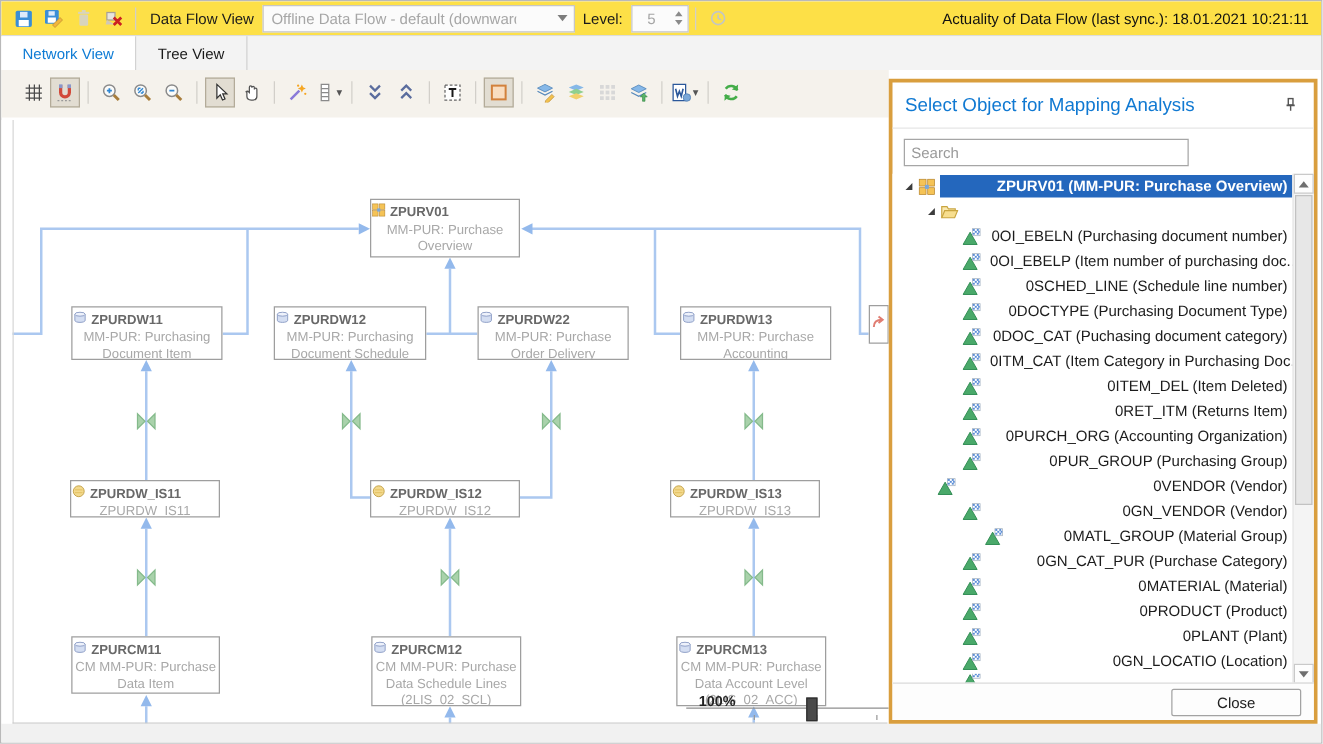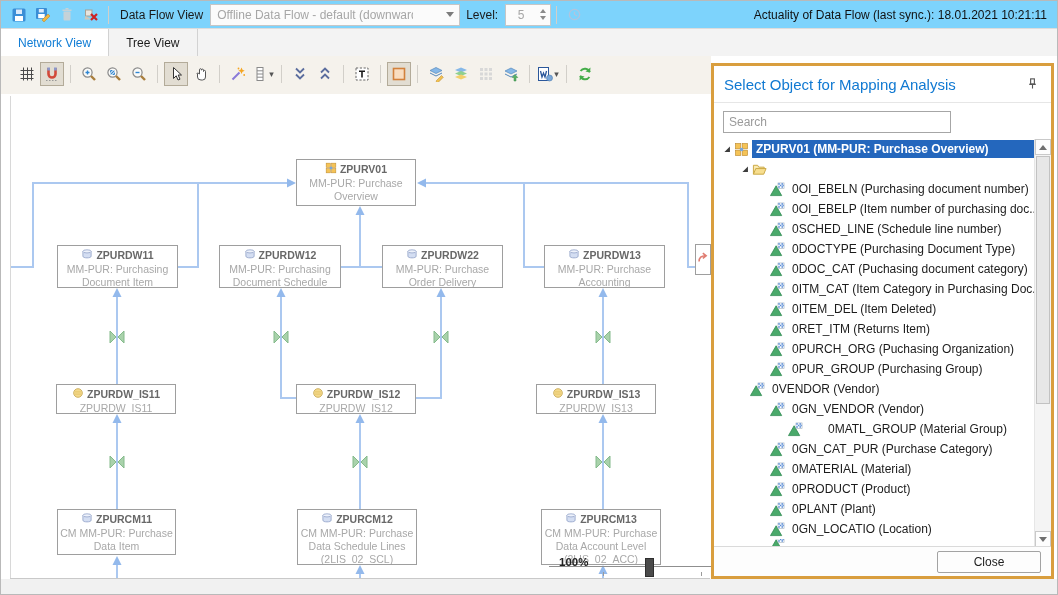"Data Flow View" .topbar { background: #7dd3fc -> #fde047 }
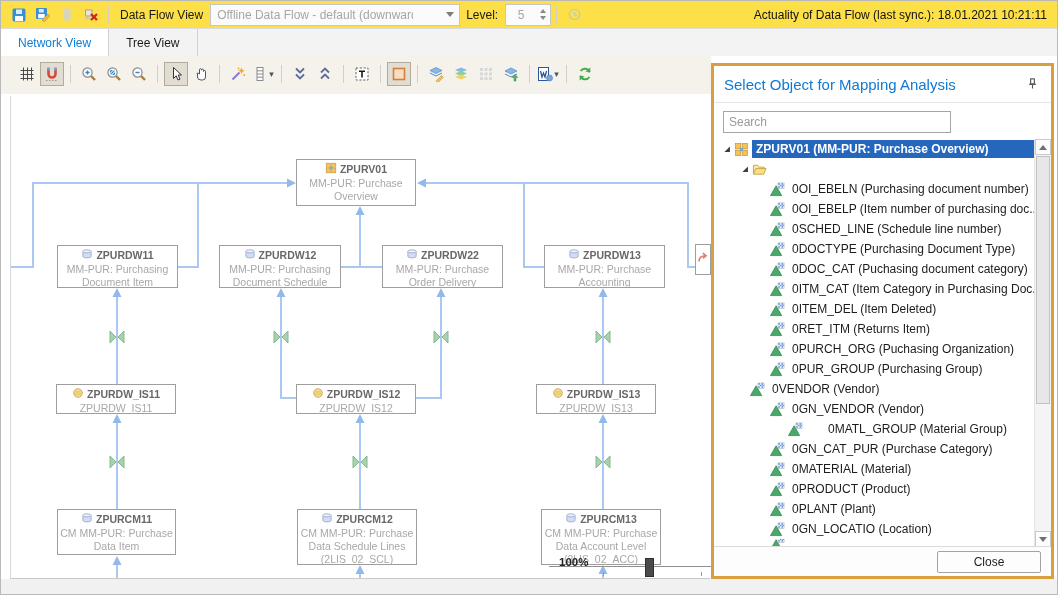"ZPURV01 (MM-PUR: Purchase Overview)" .trow { text-align: none -> right }
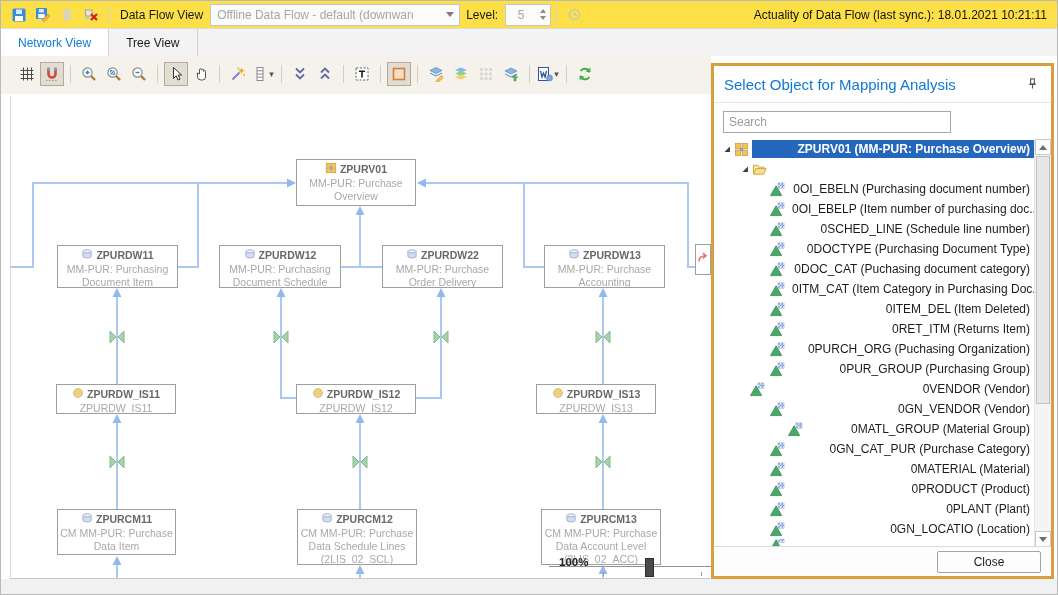"ZPURV01" .node-title { justify-content: center -> flex-start }
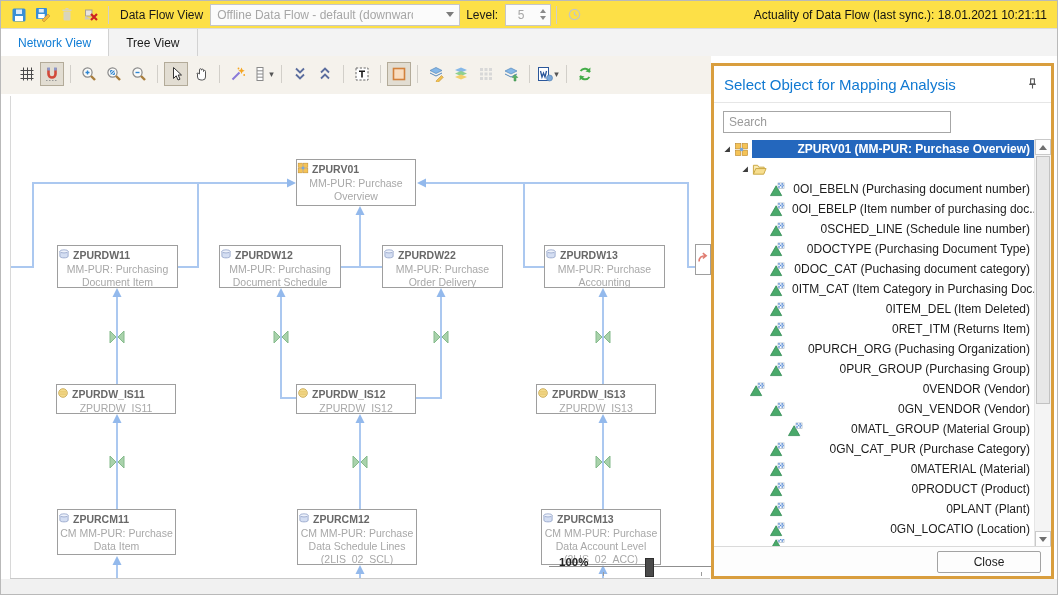"0PURCH_ORG (Puchasing Organization)" span.tlabel { text: Puchasing -> Accounting }
